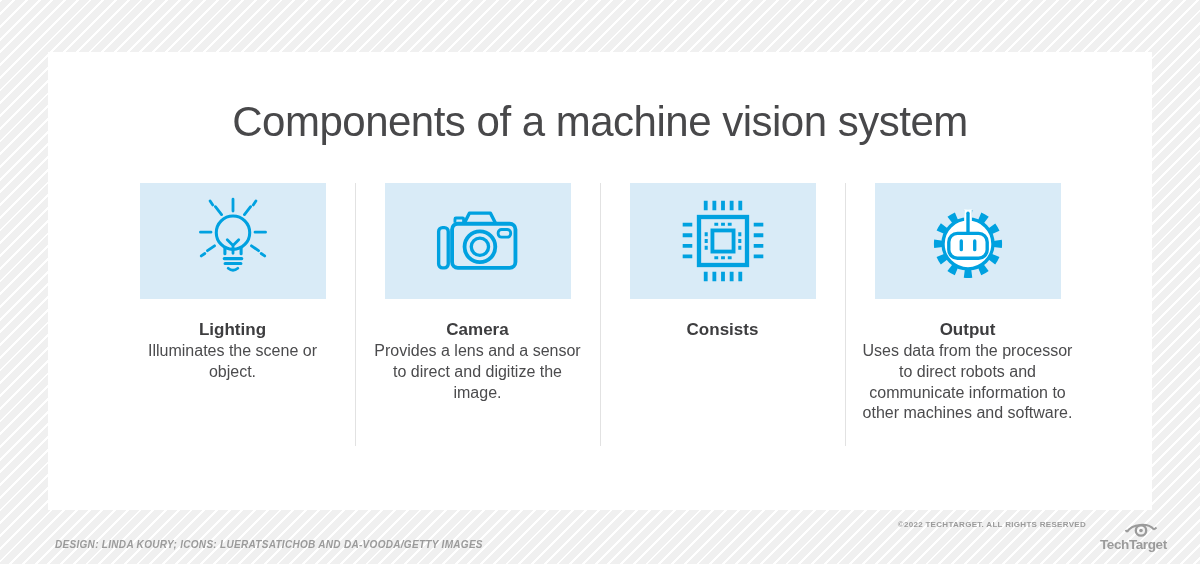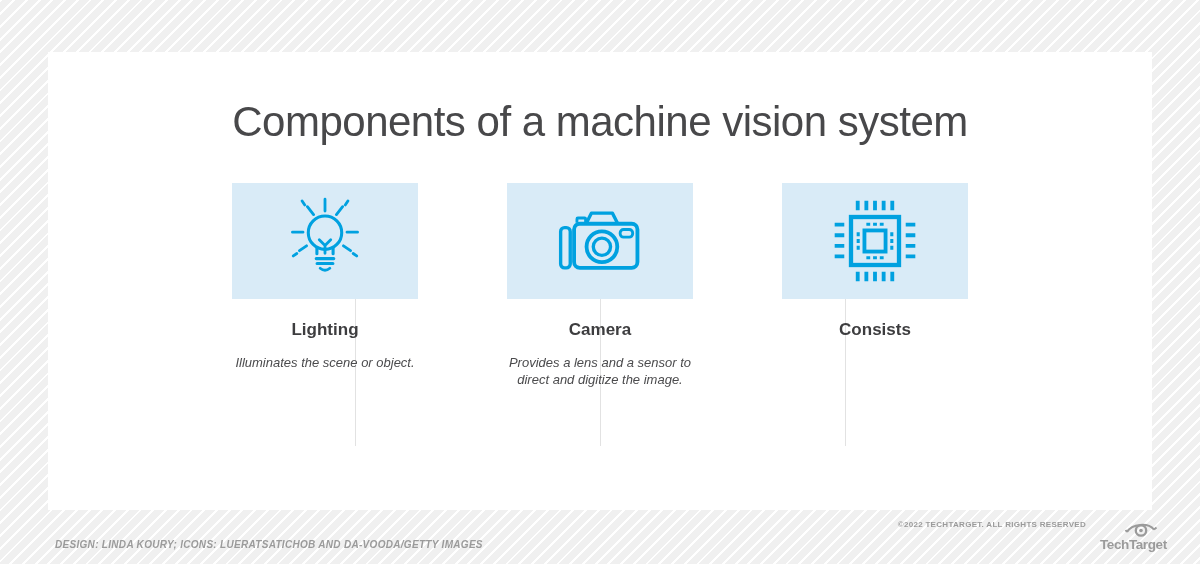"Lighting" .columns { gap: 89px -> 59px }
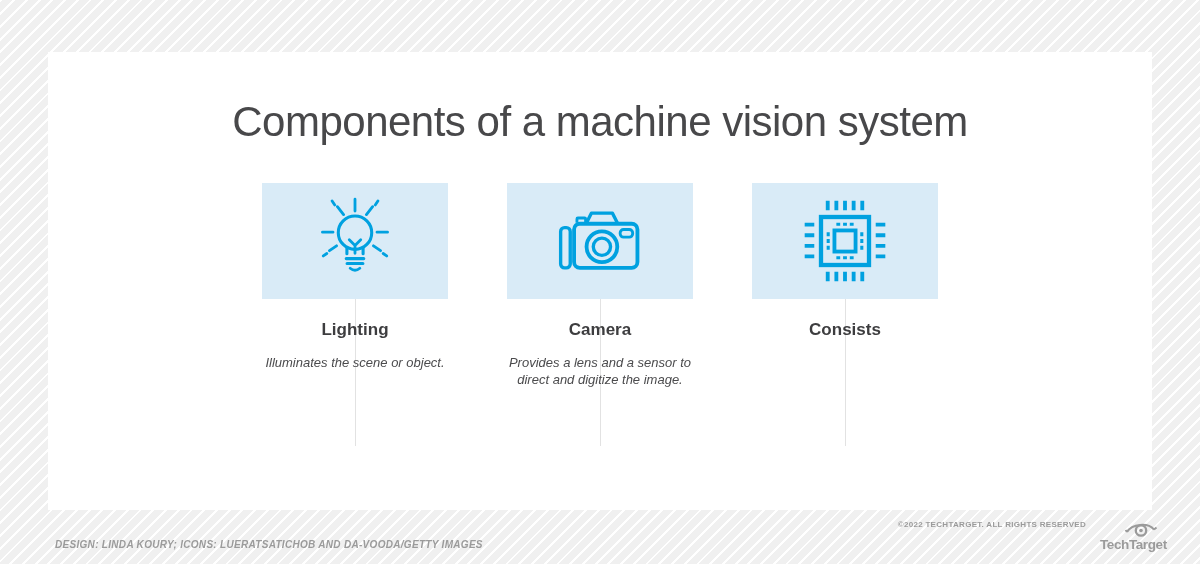"Output" div.column { html: none -> <div> <div> <svg> <circle></circle> <circle></circle> <path></path> <path></path> <rect></rect> <path></path> </svg> </div> <h3>Output</h3> <p>Uses data from the processor to direct robots and communicate information to other machines and software.</p> </div> }
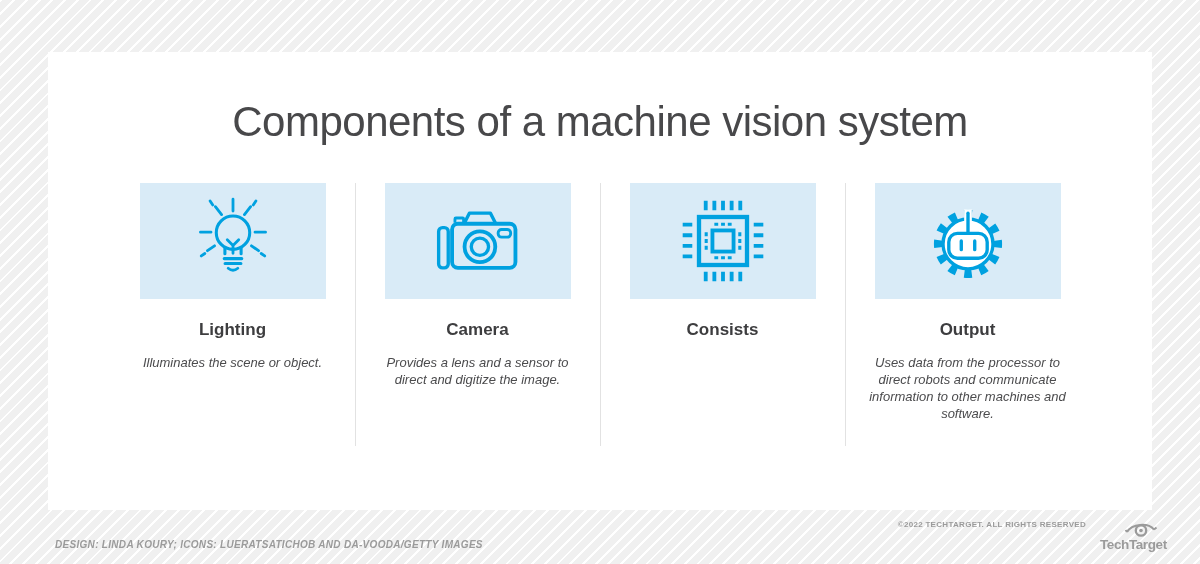"Illuminates the scene or object." .col-desc { font-size: 13px -> 16px; font-style: italic -> none; margin-top: 15px -> 1px }
